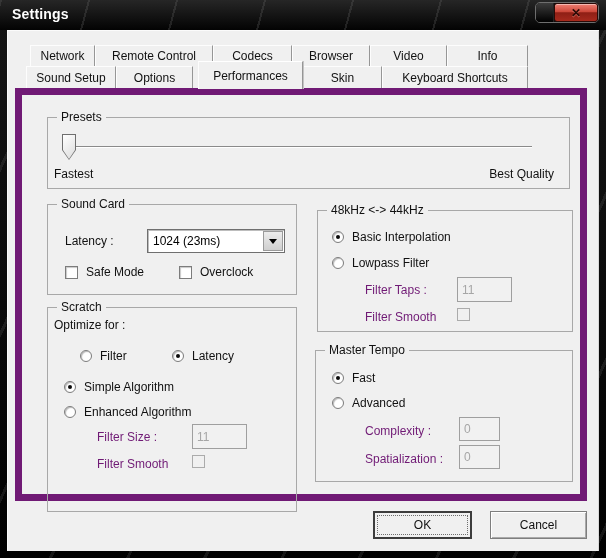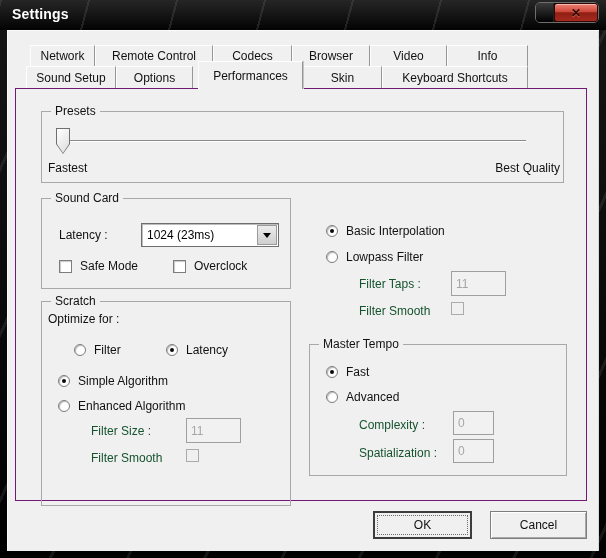"Presets" .pane { border: 1px solid #701a75 -> 7px solid #701a75 }
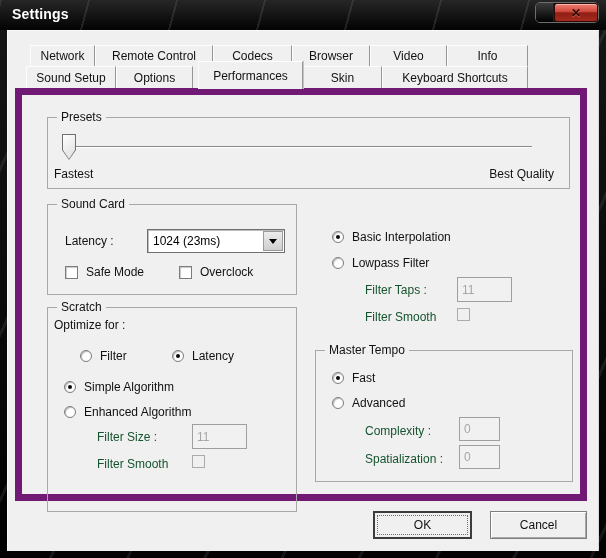"48kHz <-> 44kHz" div.group { html: none -> <div> <div>48kHz &lt;-&gt; 44kHz</div> </div> }
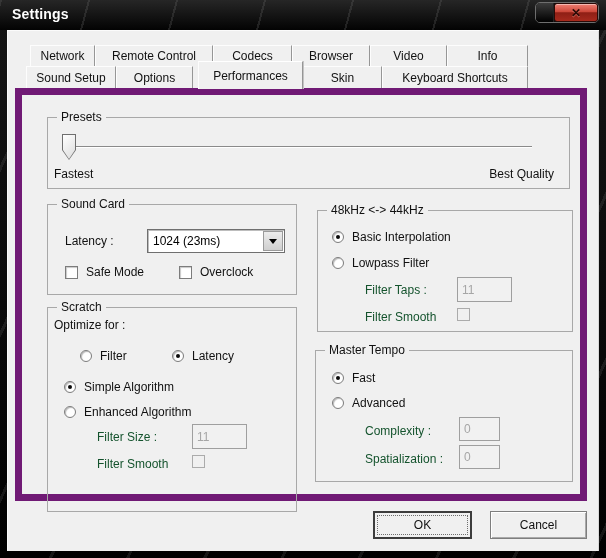"Filter Taps :" .dlbl { color: #14532d -> #701a75 }
